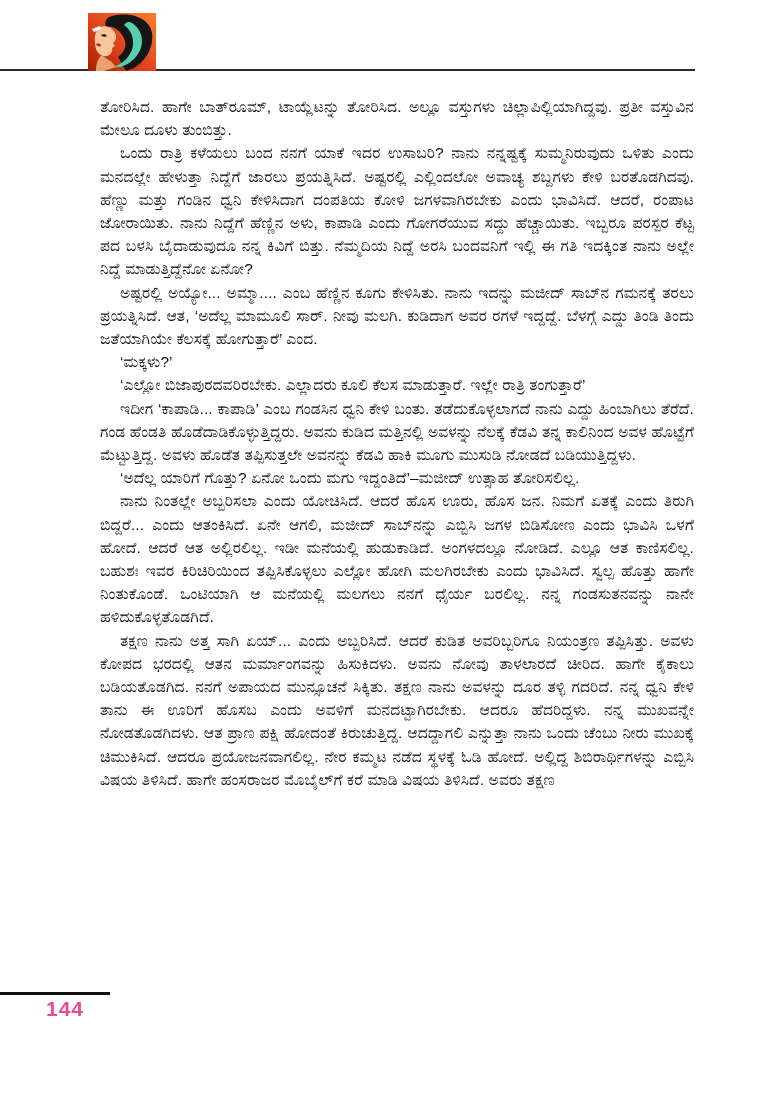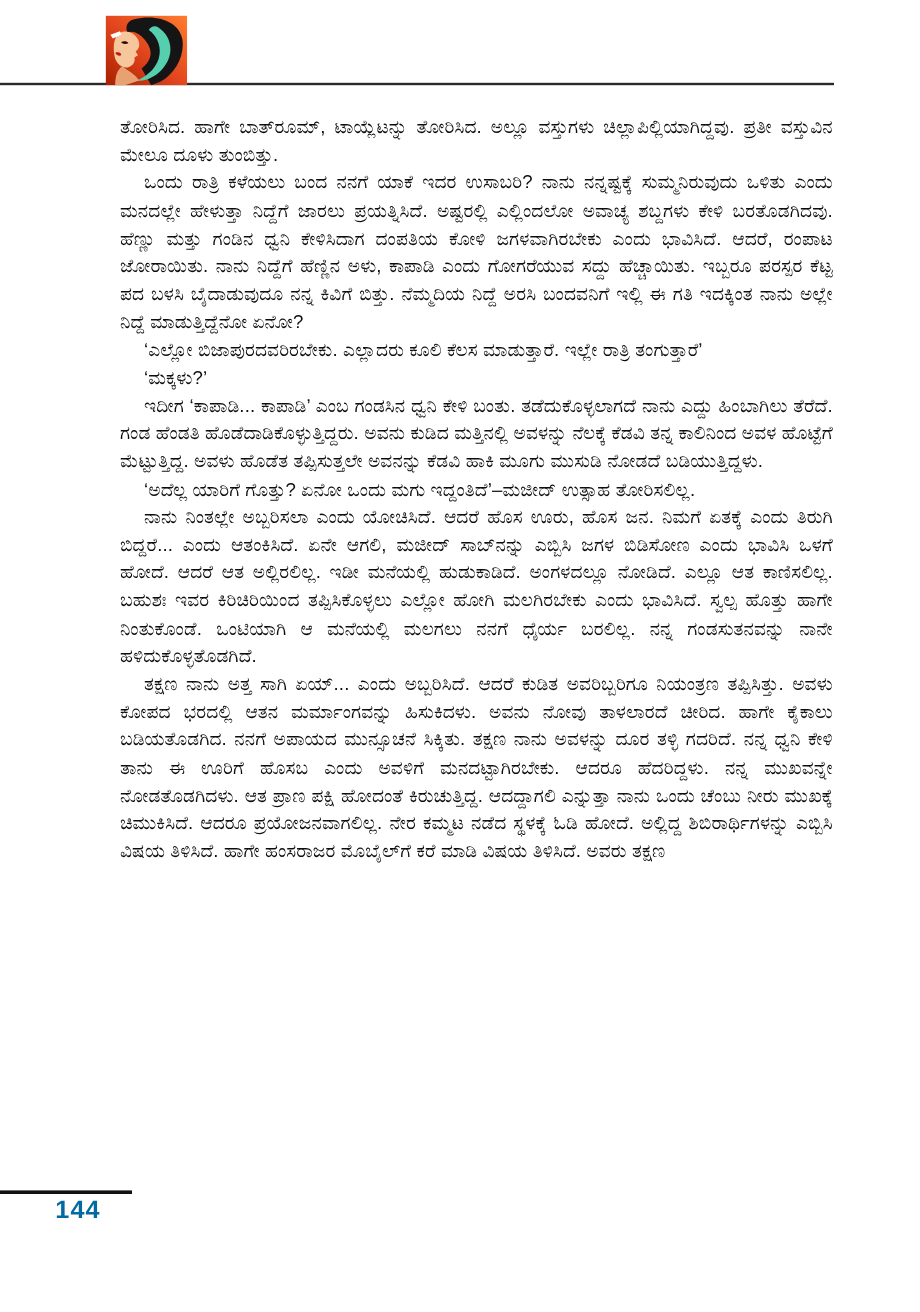"ಅಷ್ಟರಲ್ಲಿ ಅಯ್ಯೋ... ಅಮ್ಮಾ.... ಎಂಬ ಹೆಣ್ಣಿನ" p.indent { html: none -> <p>ಅಷ್ಟರಲ್ಲಿ ಅಯ್ಯೋ... ಅಮ್ಮಾ.... ಎಂಬ ಹೆಣ್ಣಿನ ಕೂಗು ಕೇಳಿಸಿತು. ನಾನು ಇದನ್ನು ಮಜೀದ್ ಸಾಬ್‌ನ ಗಮನಕ್ಕೆ ತರಲು ಪ್ರಯತ್ನಿಸಿದೆ. ಆತ, ‘ಅದೆಲ್ಲ ಮಾಮೂಲಿ ಸಾರ್. ನೀವು ಮಲಗಿ. ಕುಡಿದಾಗ ಅವರ ರಗಳೆ ಇದ್ದದ್ದೆ. ಬೆಳಗ್ಗೆ ಎದ್ದು ತಿಂಡಿ ತಿಂದು ಜತೆಯಾಗಿಯೇ ಕೆಲಸಕ್ಕೆ ಹೋಗುತ್ತಾರೆ’ ಎಂದ.</p> }
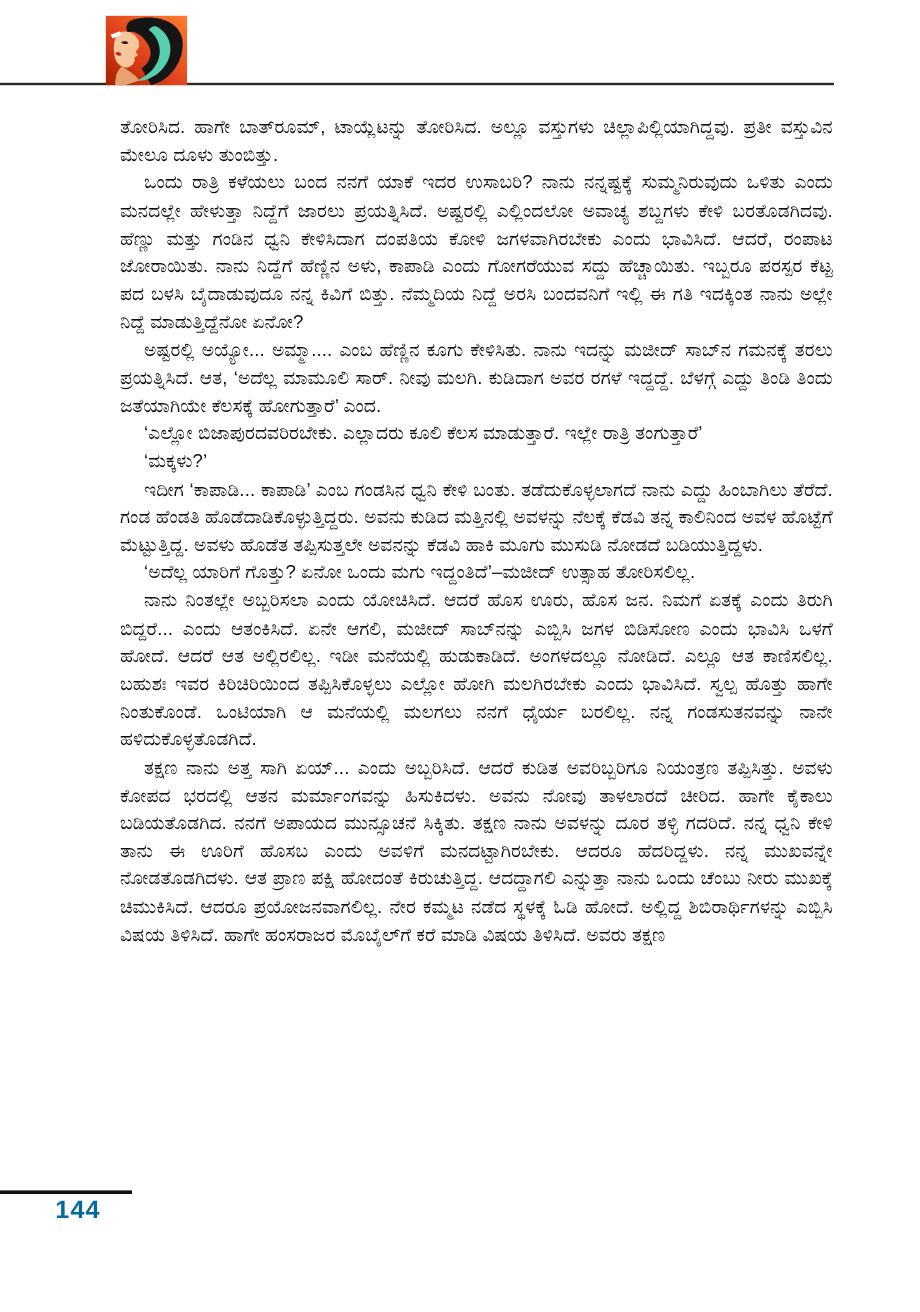"‘ಎಲ್ಲೋ ಬಿಜಾಪುರದವರಿರಬೇಕು. ಎಲ್ಲಾದರು ಕೂಲಿ" p.indent { order: before "‘ಮಕ್ಕಳು?’" -> after "‘ಮಕ್ಕಳು?’" }
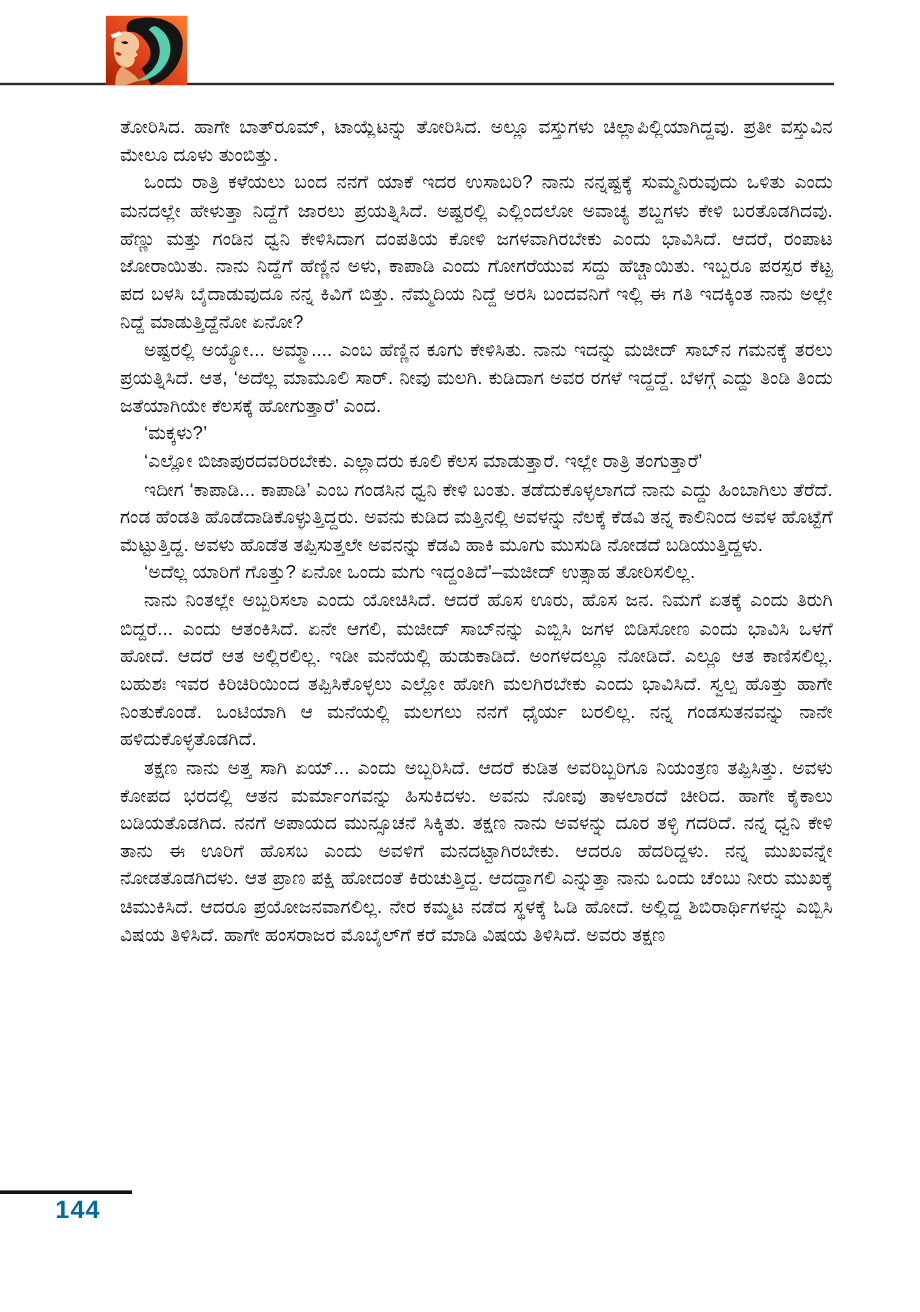"144" .page-number { color: #0369a1 -> #ec4899 }
